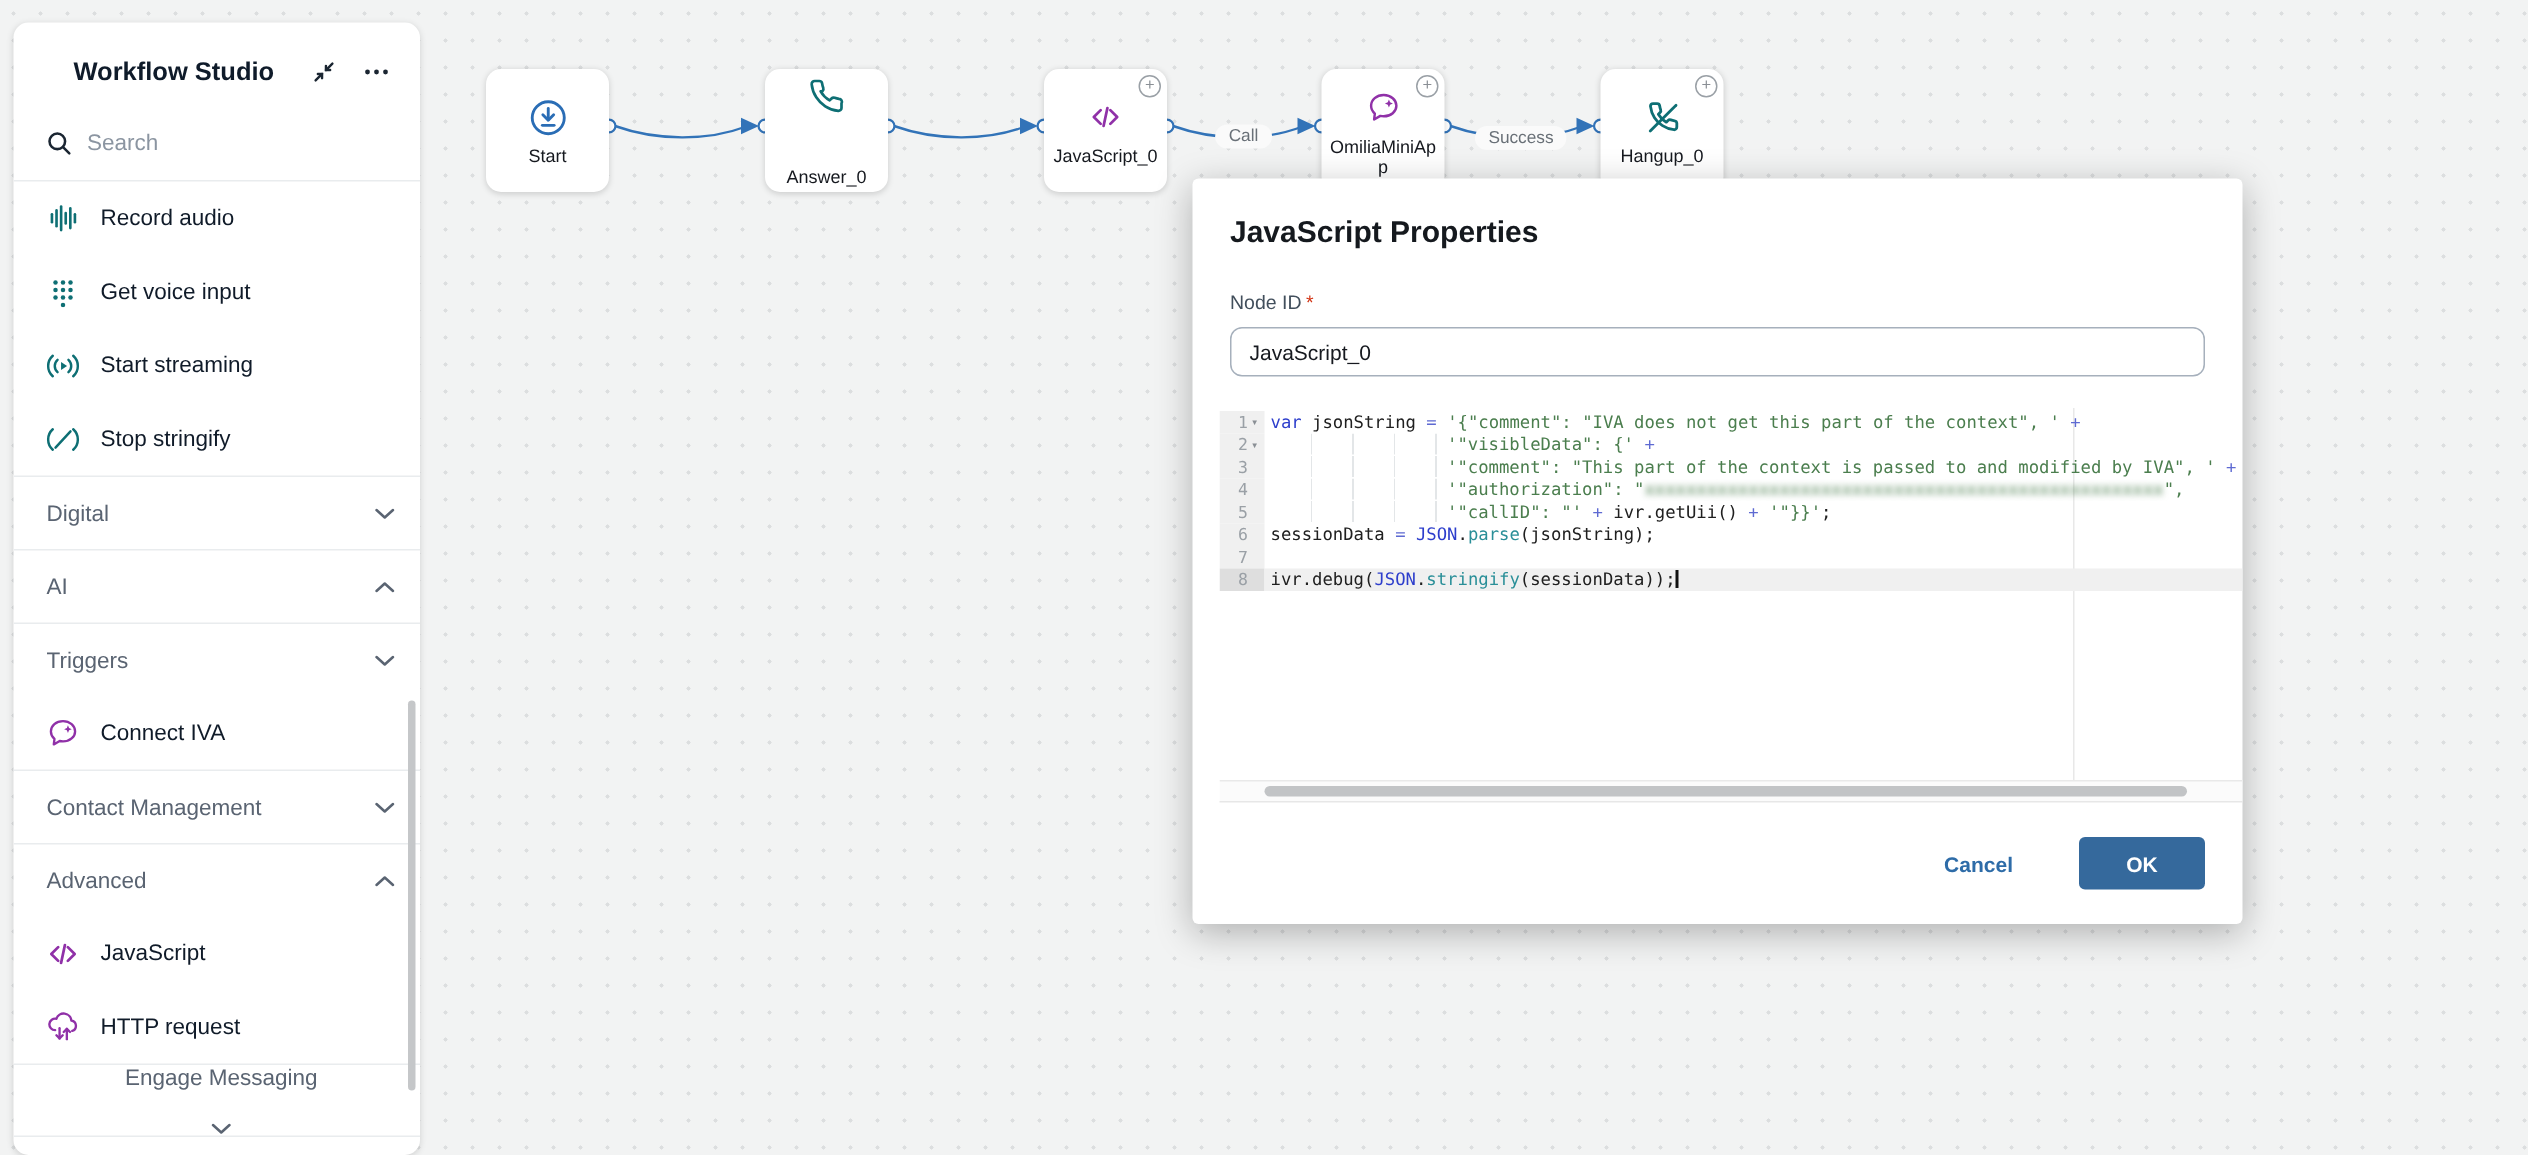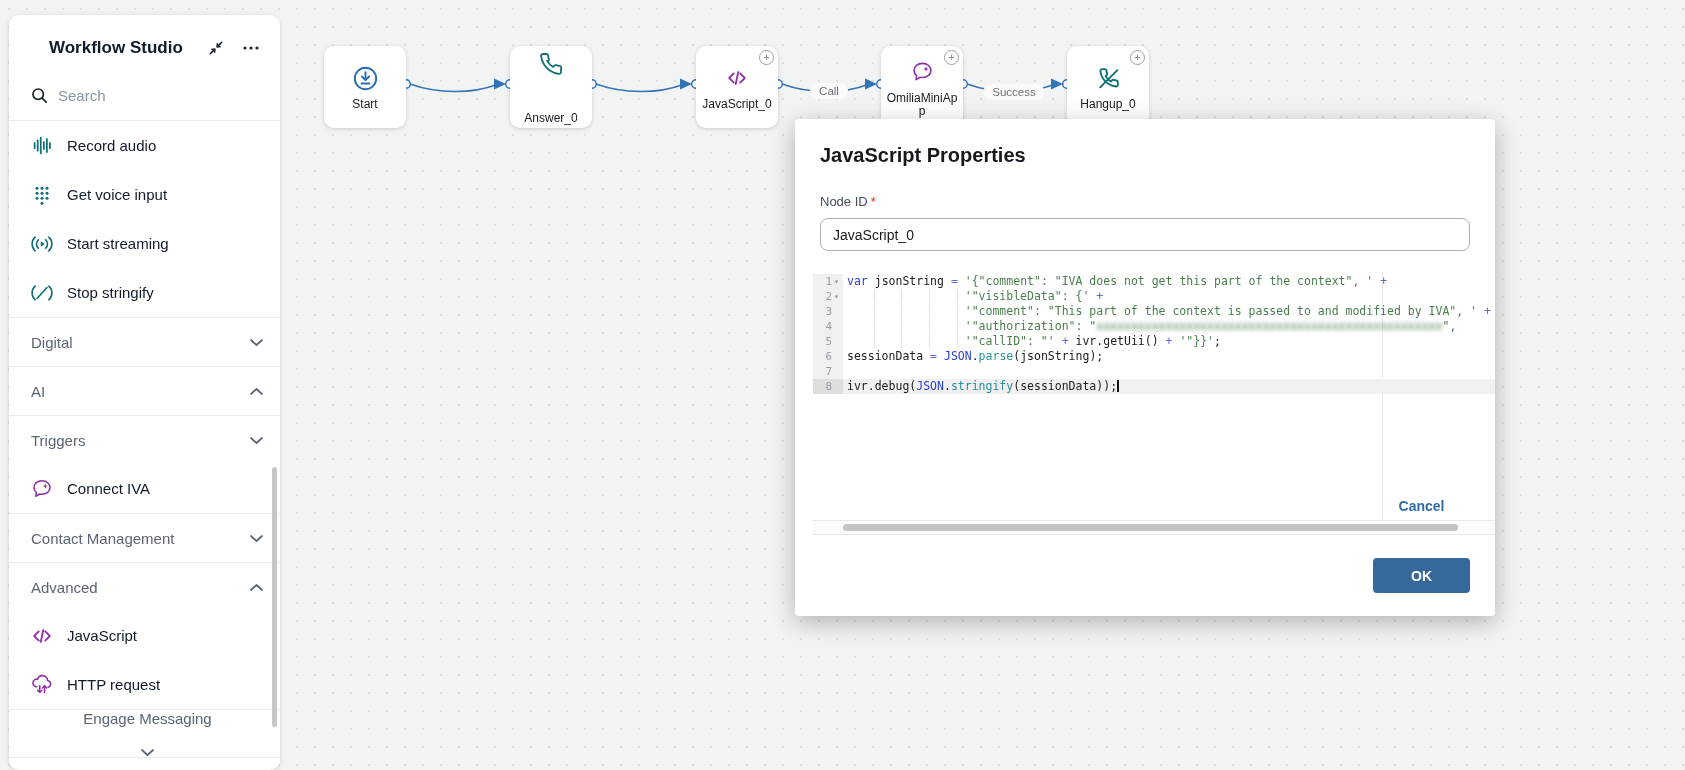"Cancel" .m-footer { flex-direction: column -> none }
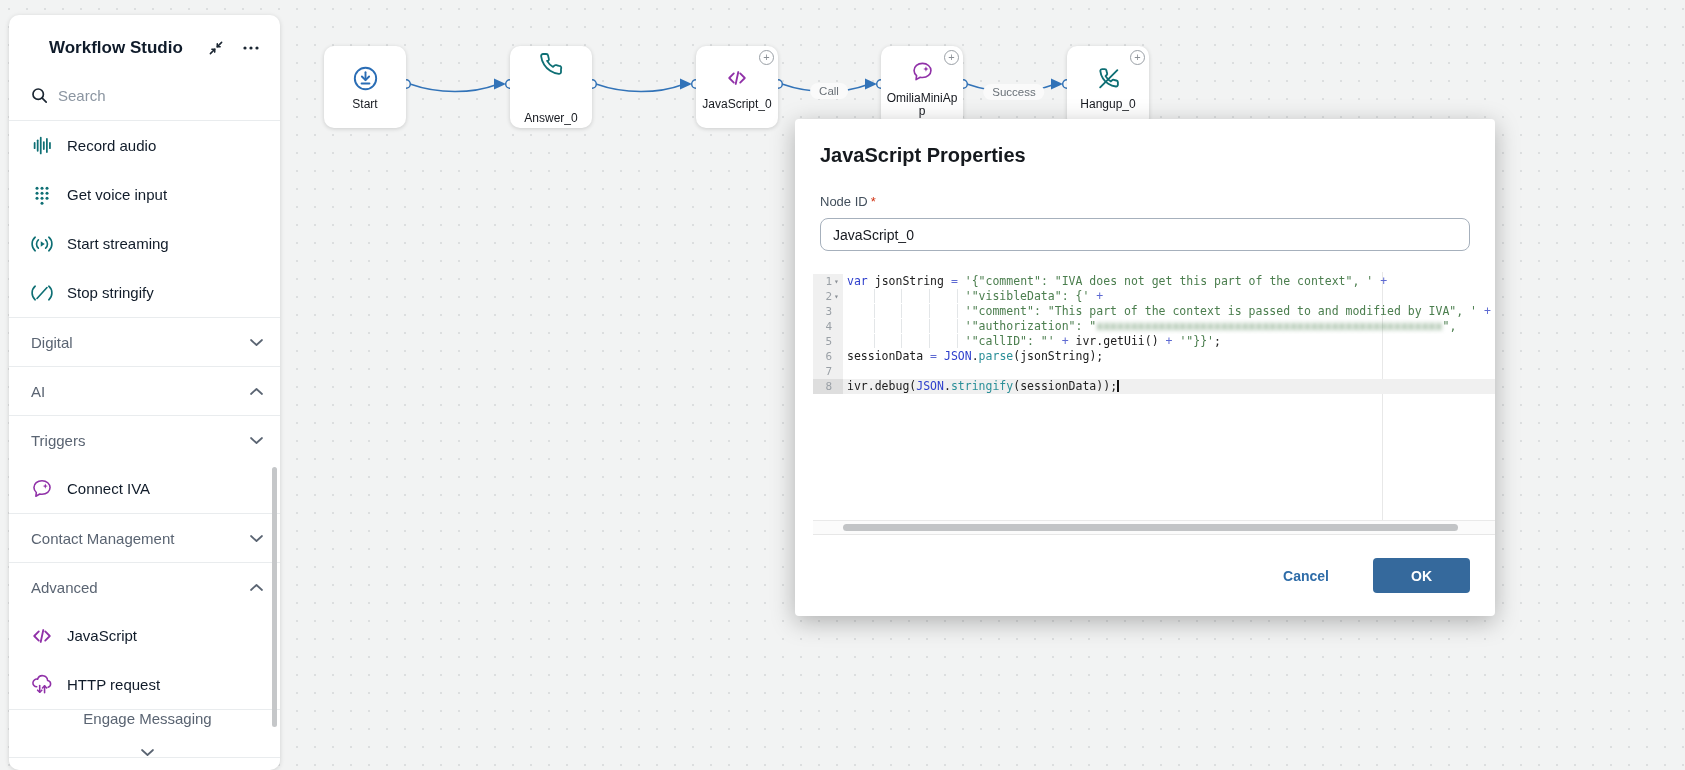"OK" .btn-ok { width: 97px -> 84px }
